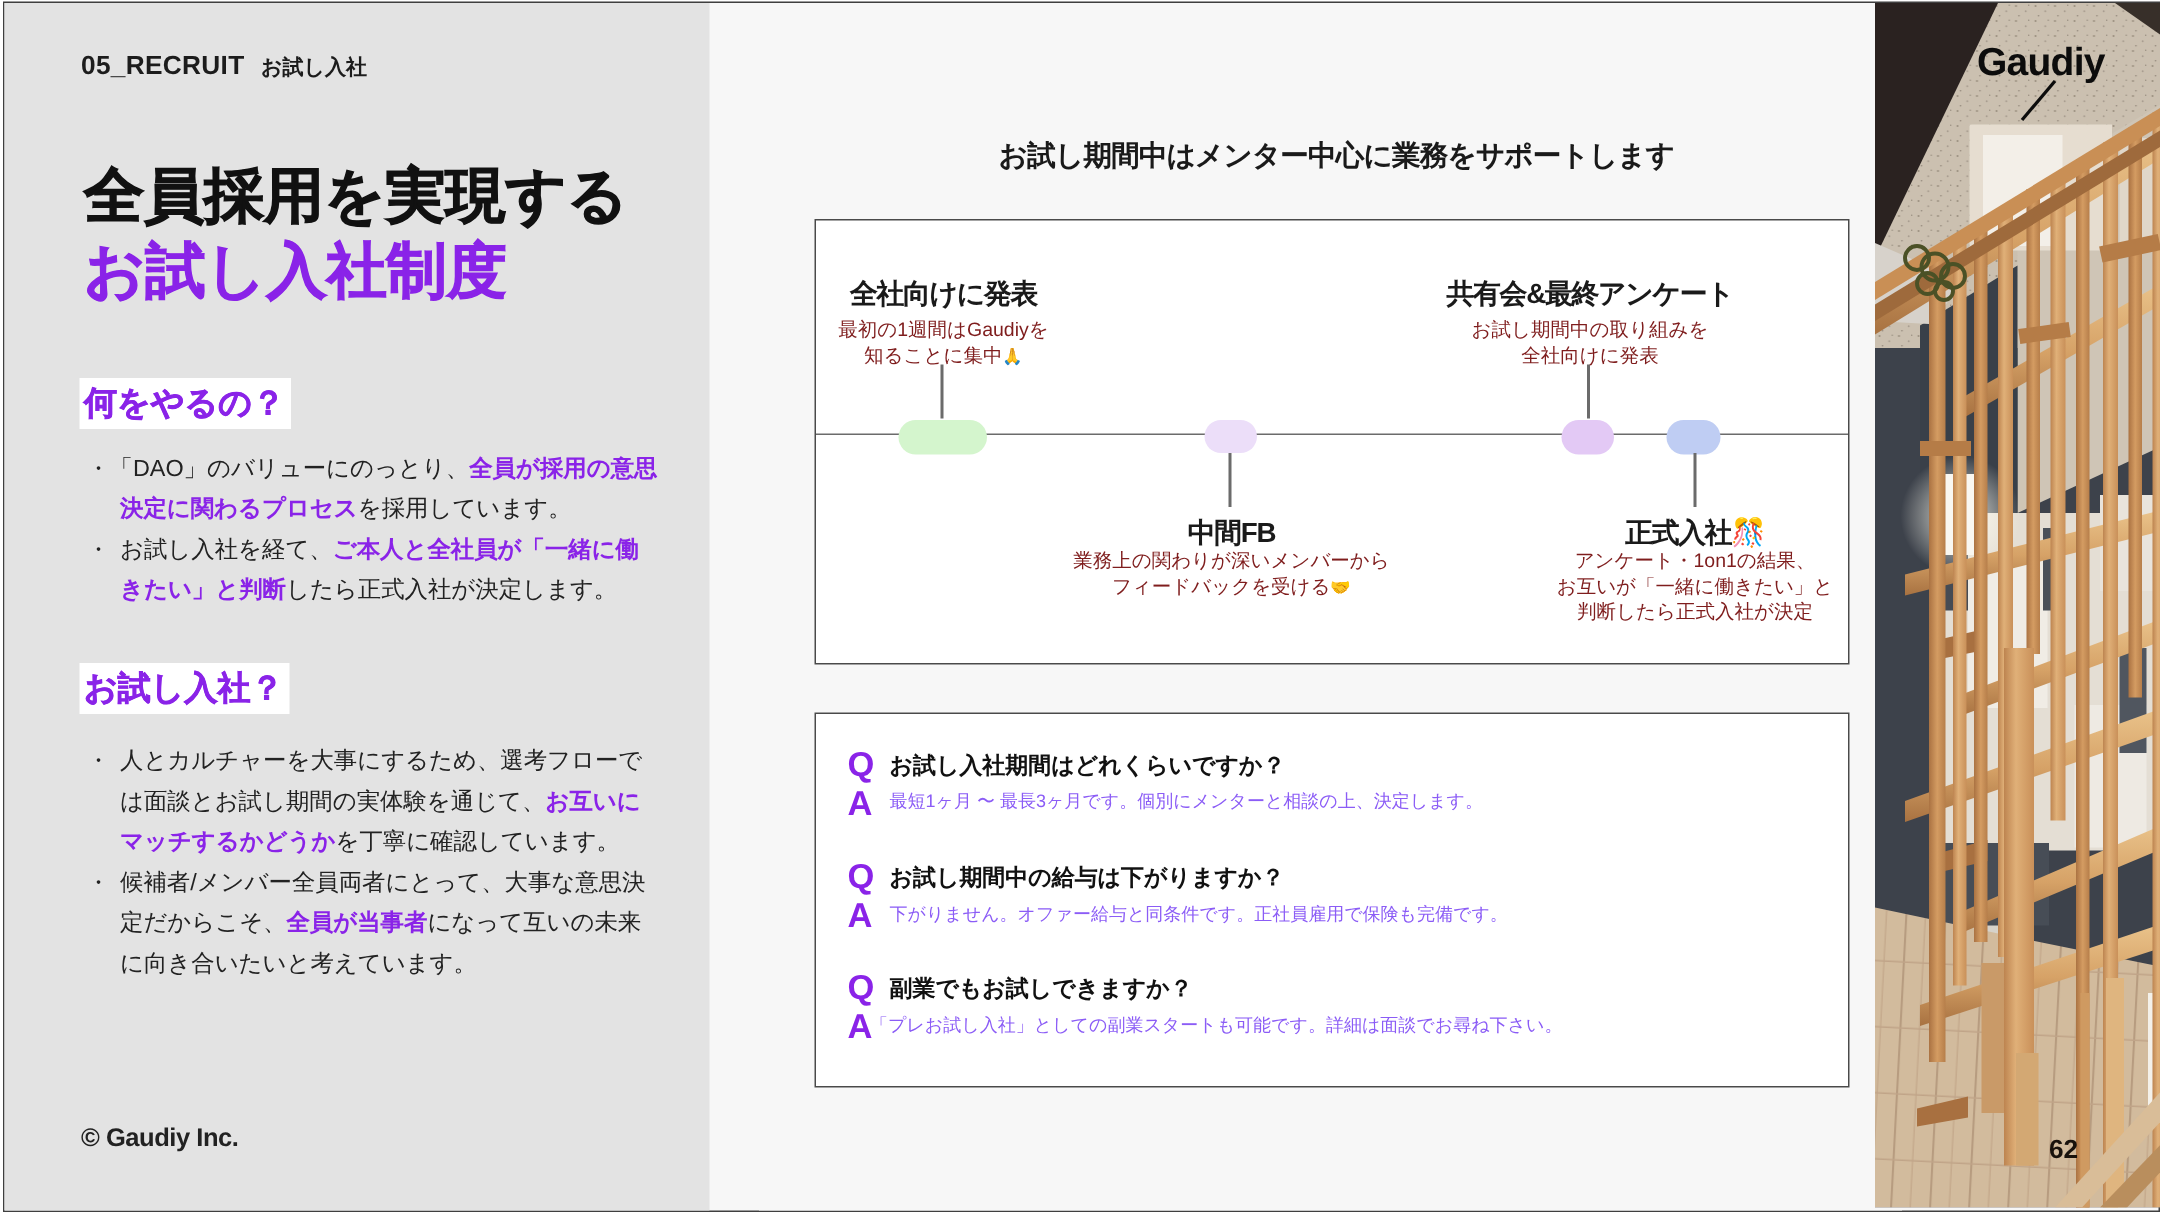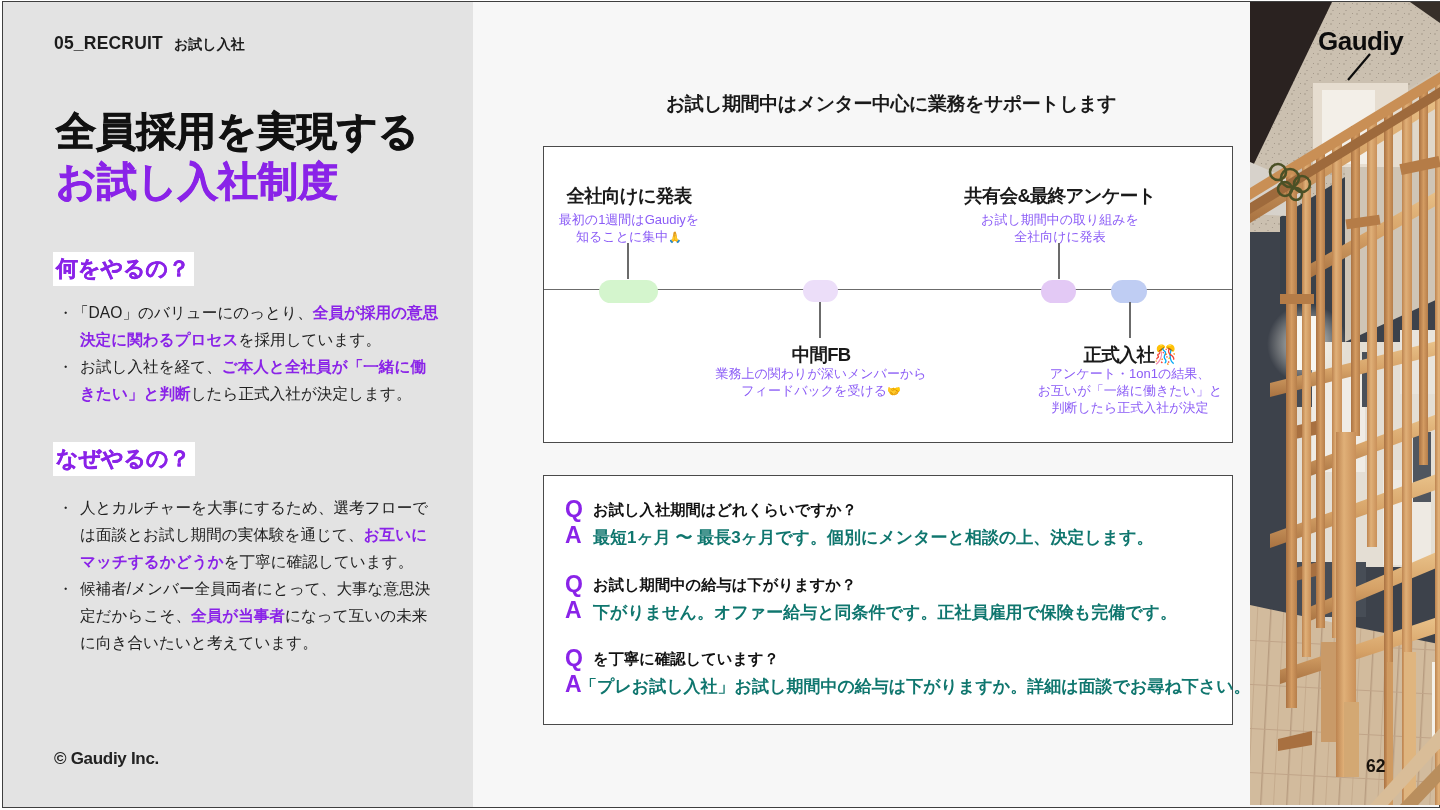"最初の1週間はGaudiyを" .tl .s { color: #8b5cf6 -> #7f1d1d }
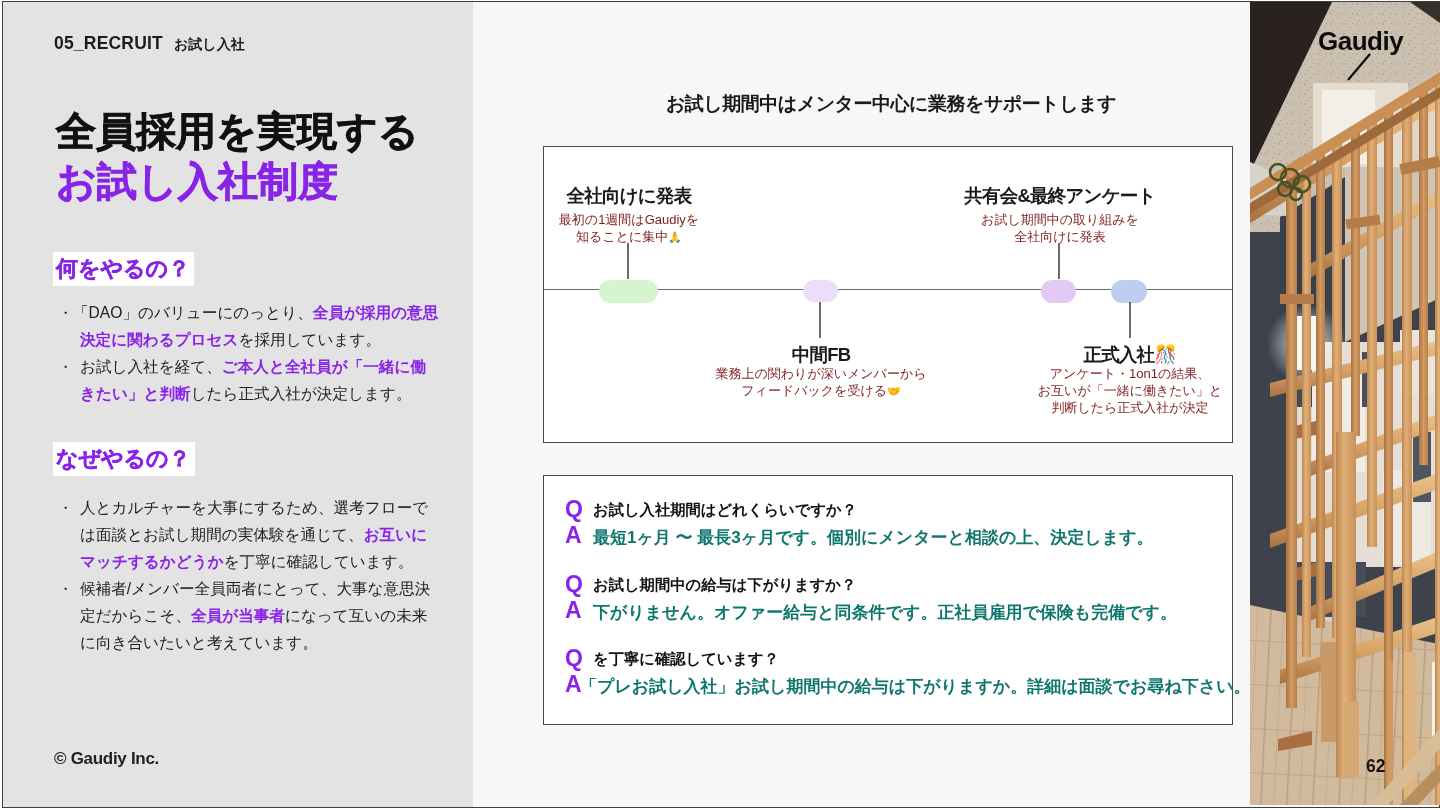"なぜやるの？" div.h2 { text: なぜやるの -> お試し入社 }
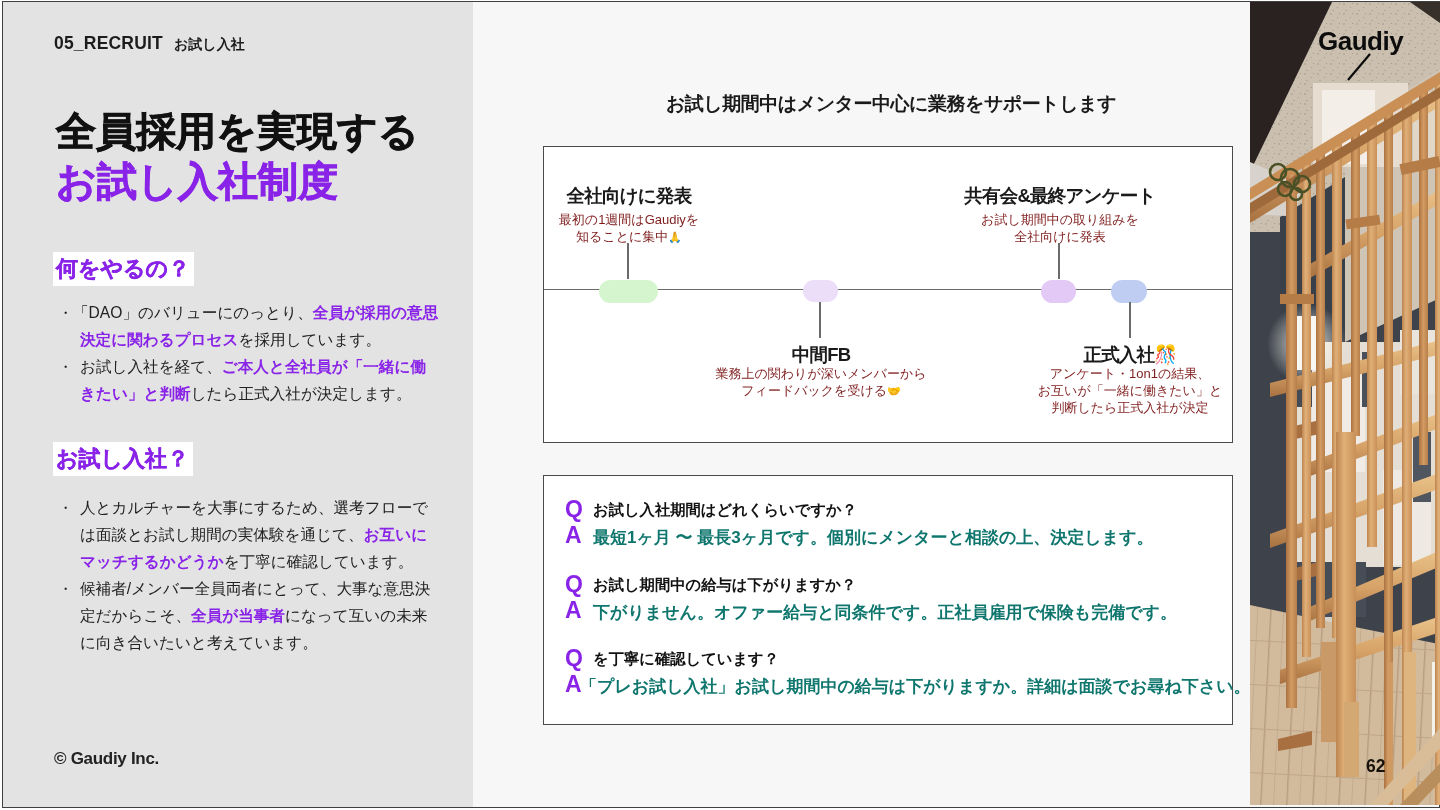"最短1ヶ月 〜 最長3ヶ月です。個別にメンターと相談の上、決定します。" .at { color: #0f766e -> #8b5cf6; font-size: 17px -> 12px; font-weight: 700 -> 400 }
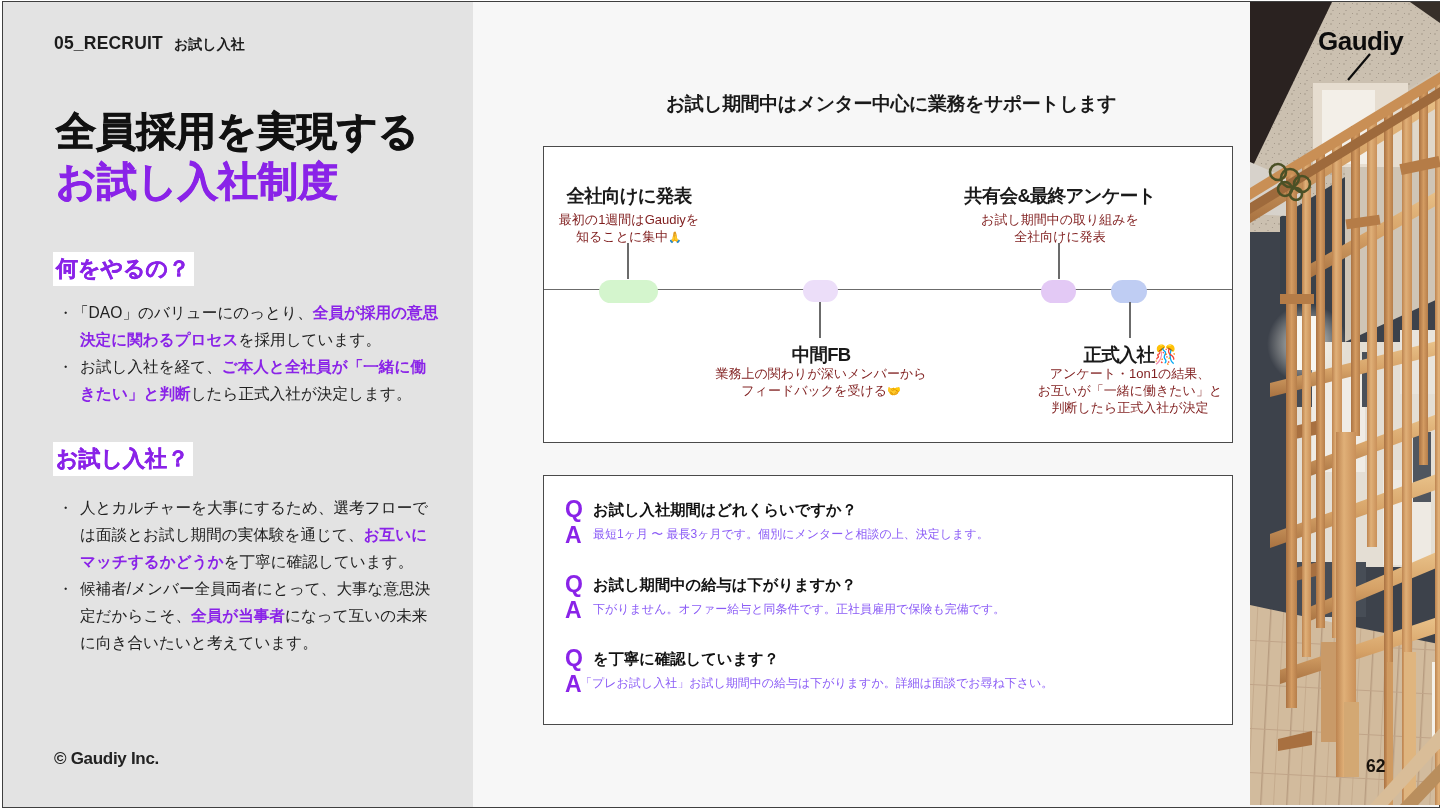"を丁寧に確認しています？" span.qt { text: を丁寧に確認しています -> 副業でもお試しできますか }
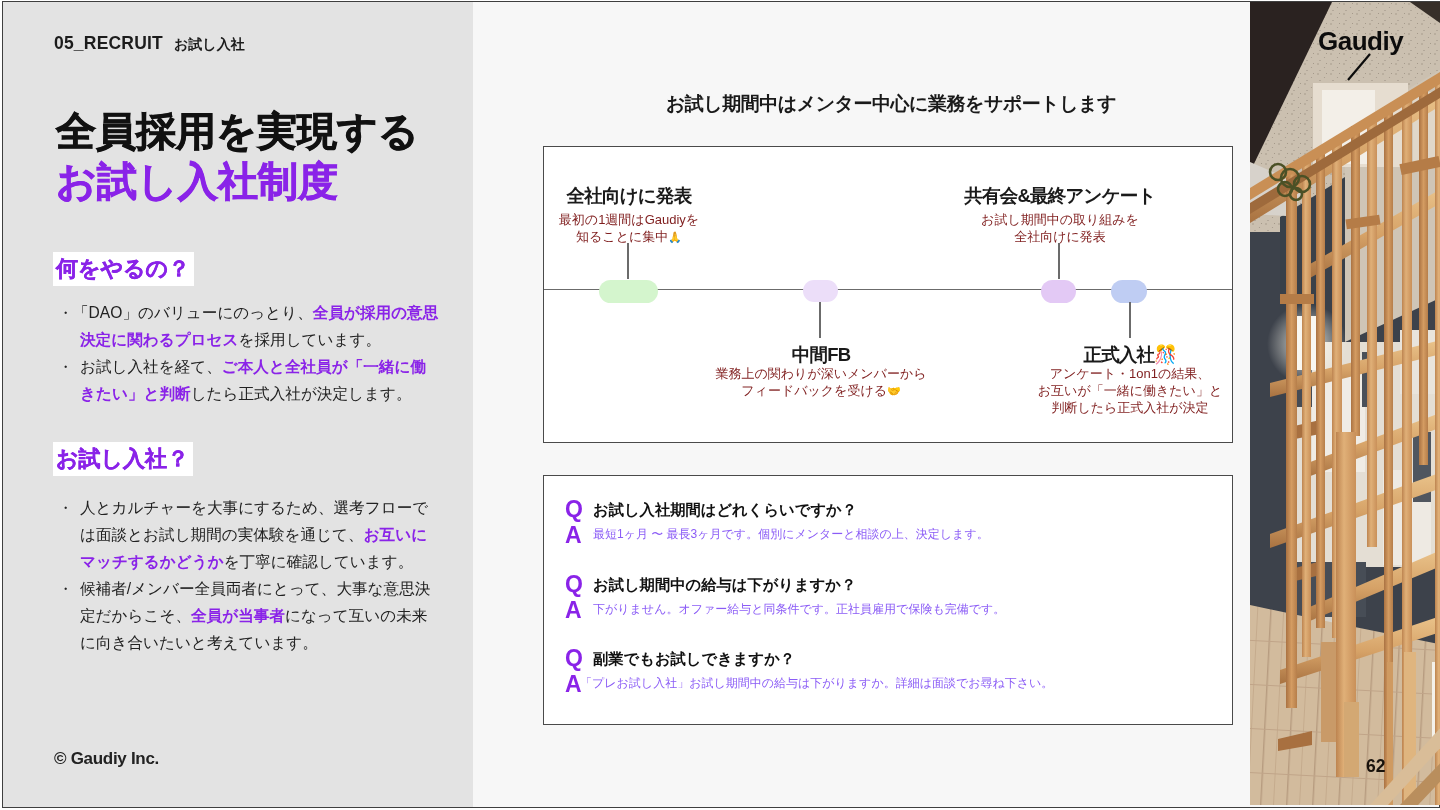"「プレお試し入社」お試し期間中の給与は下がりますか。詳細は面談でお尋ね下さい。" span.at { text: お試し期間中の給与は下がりますか -> としての副業スタートも可能です }
